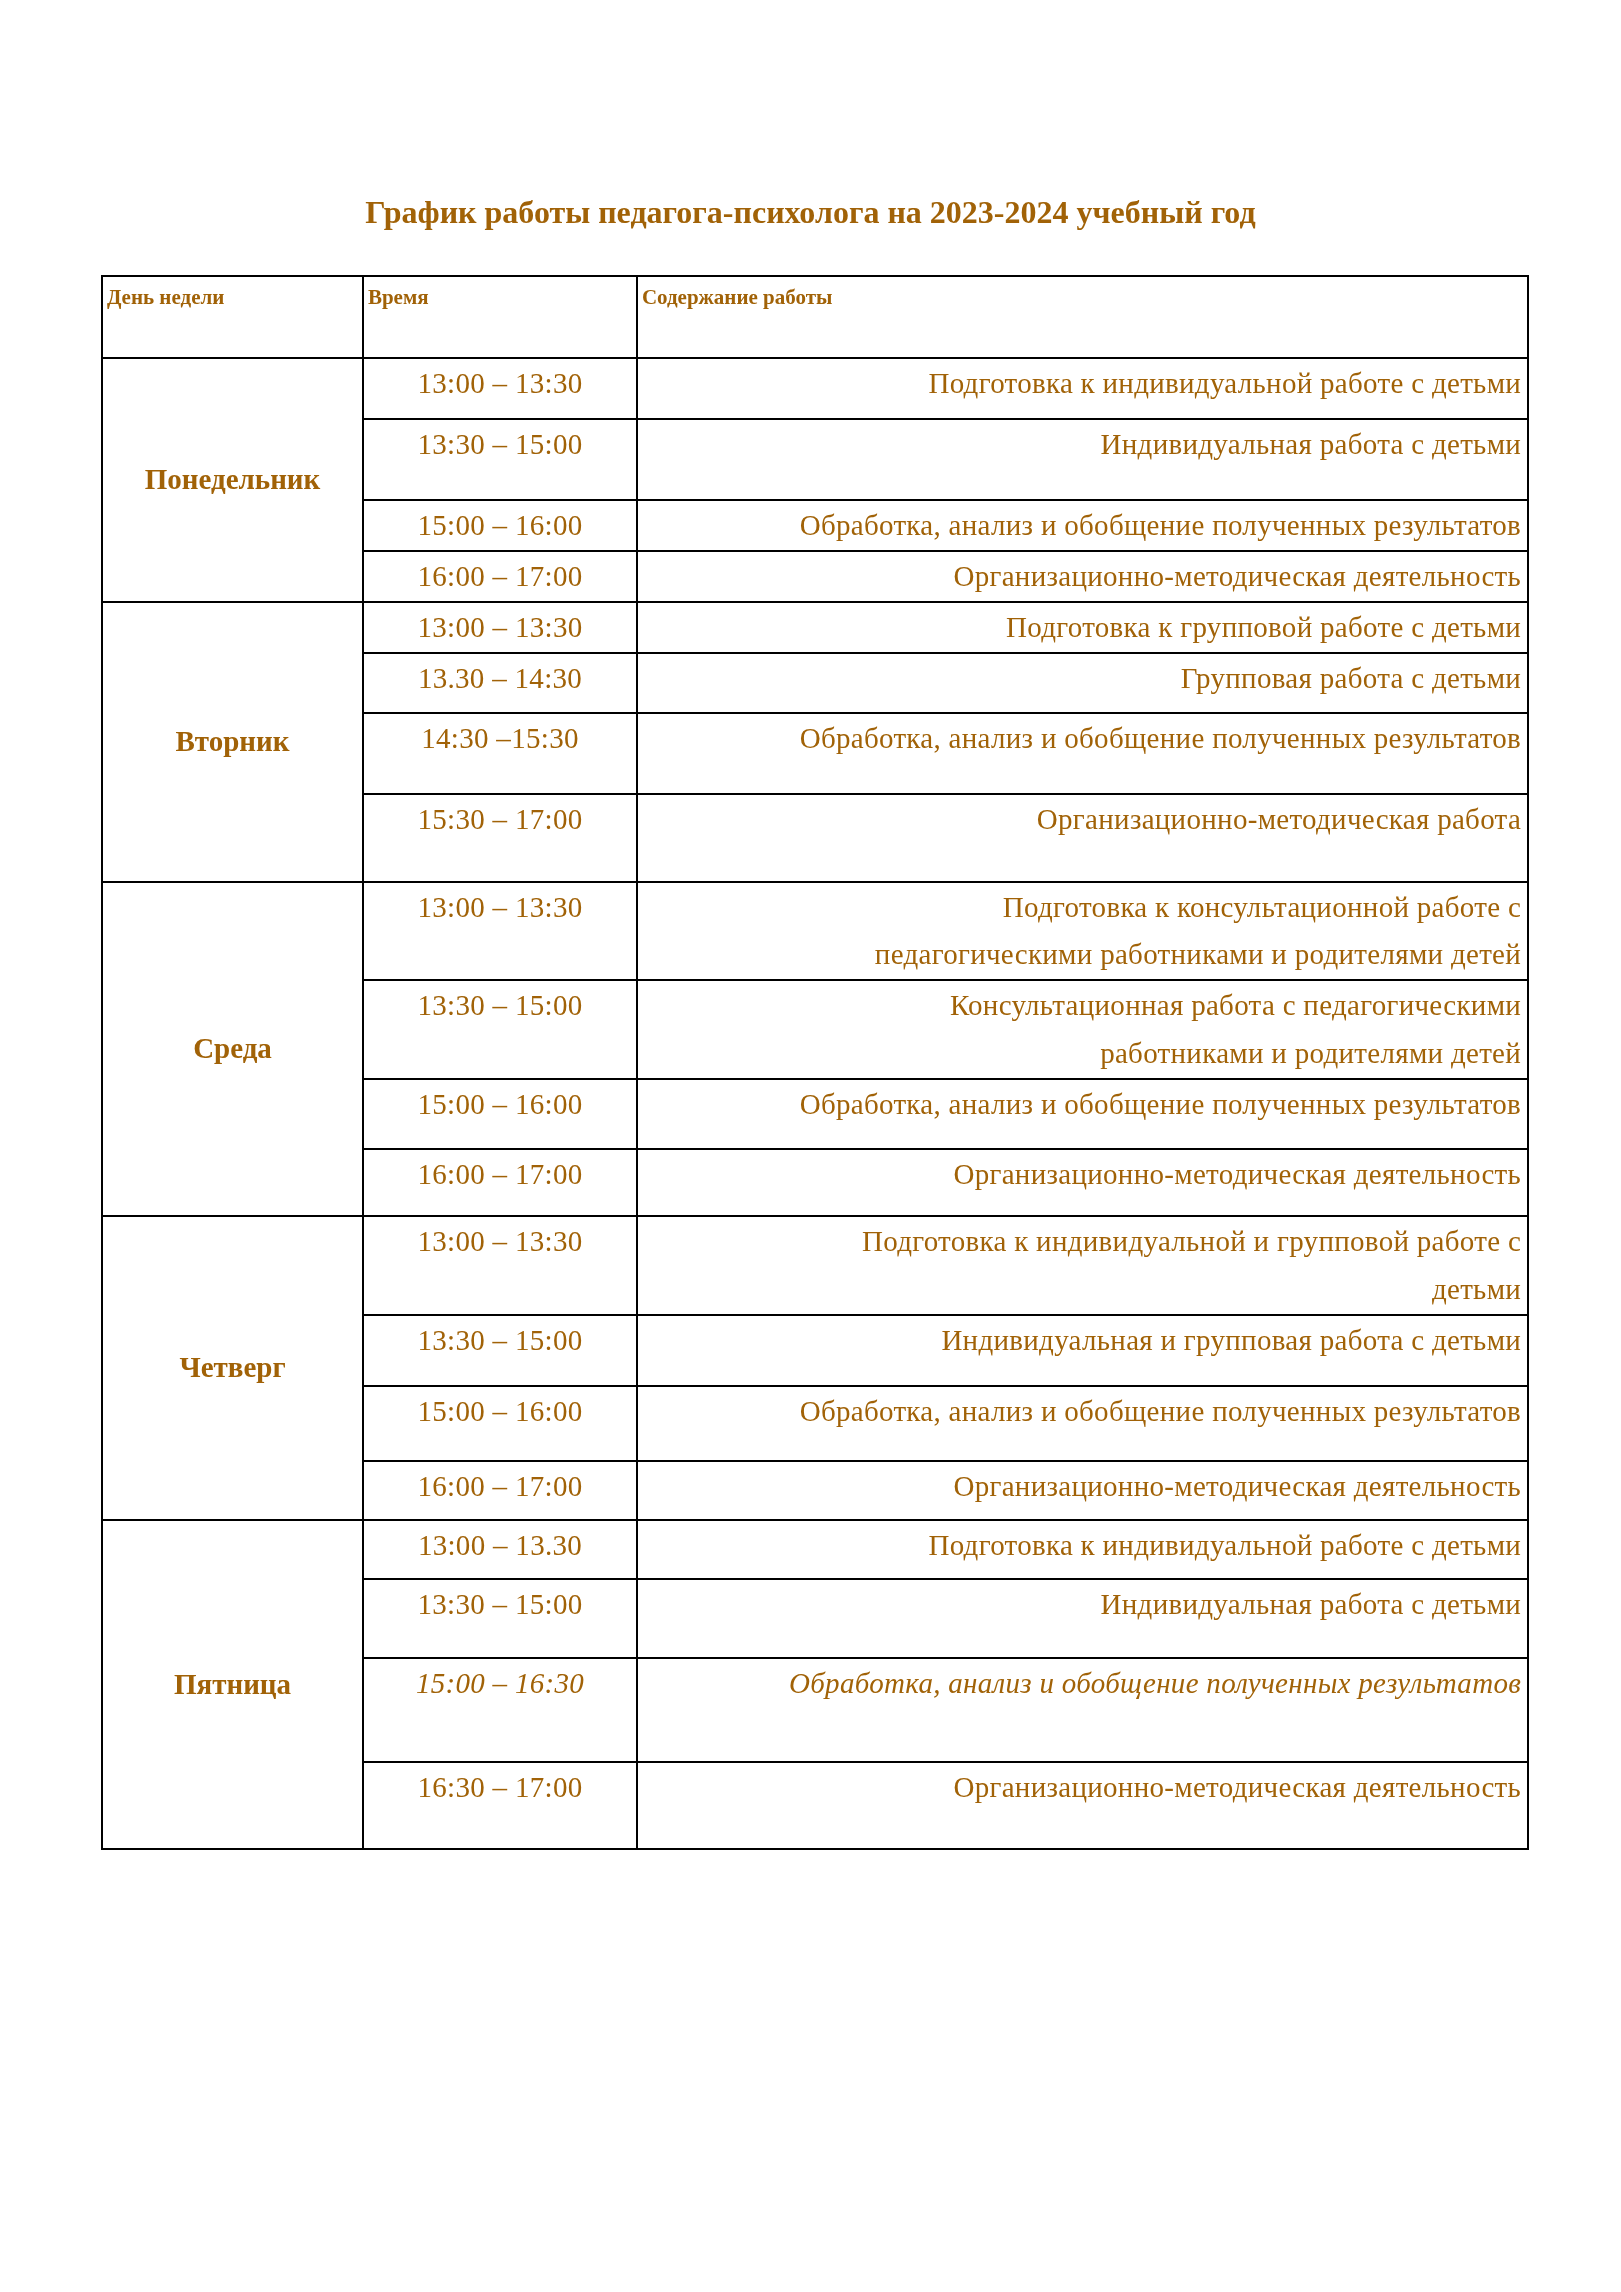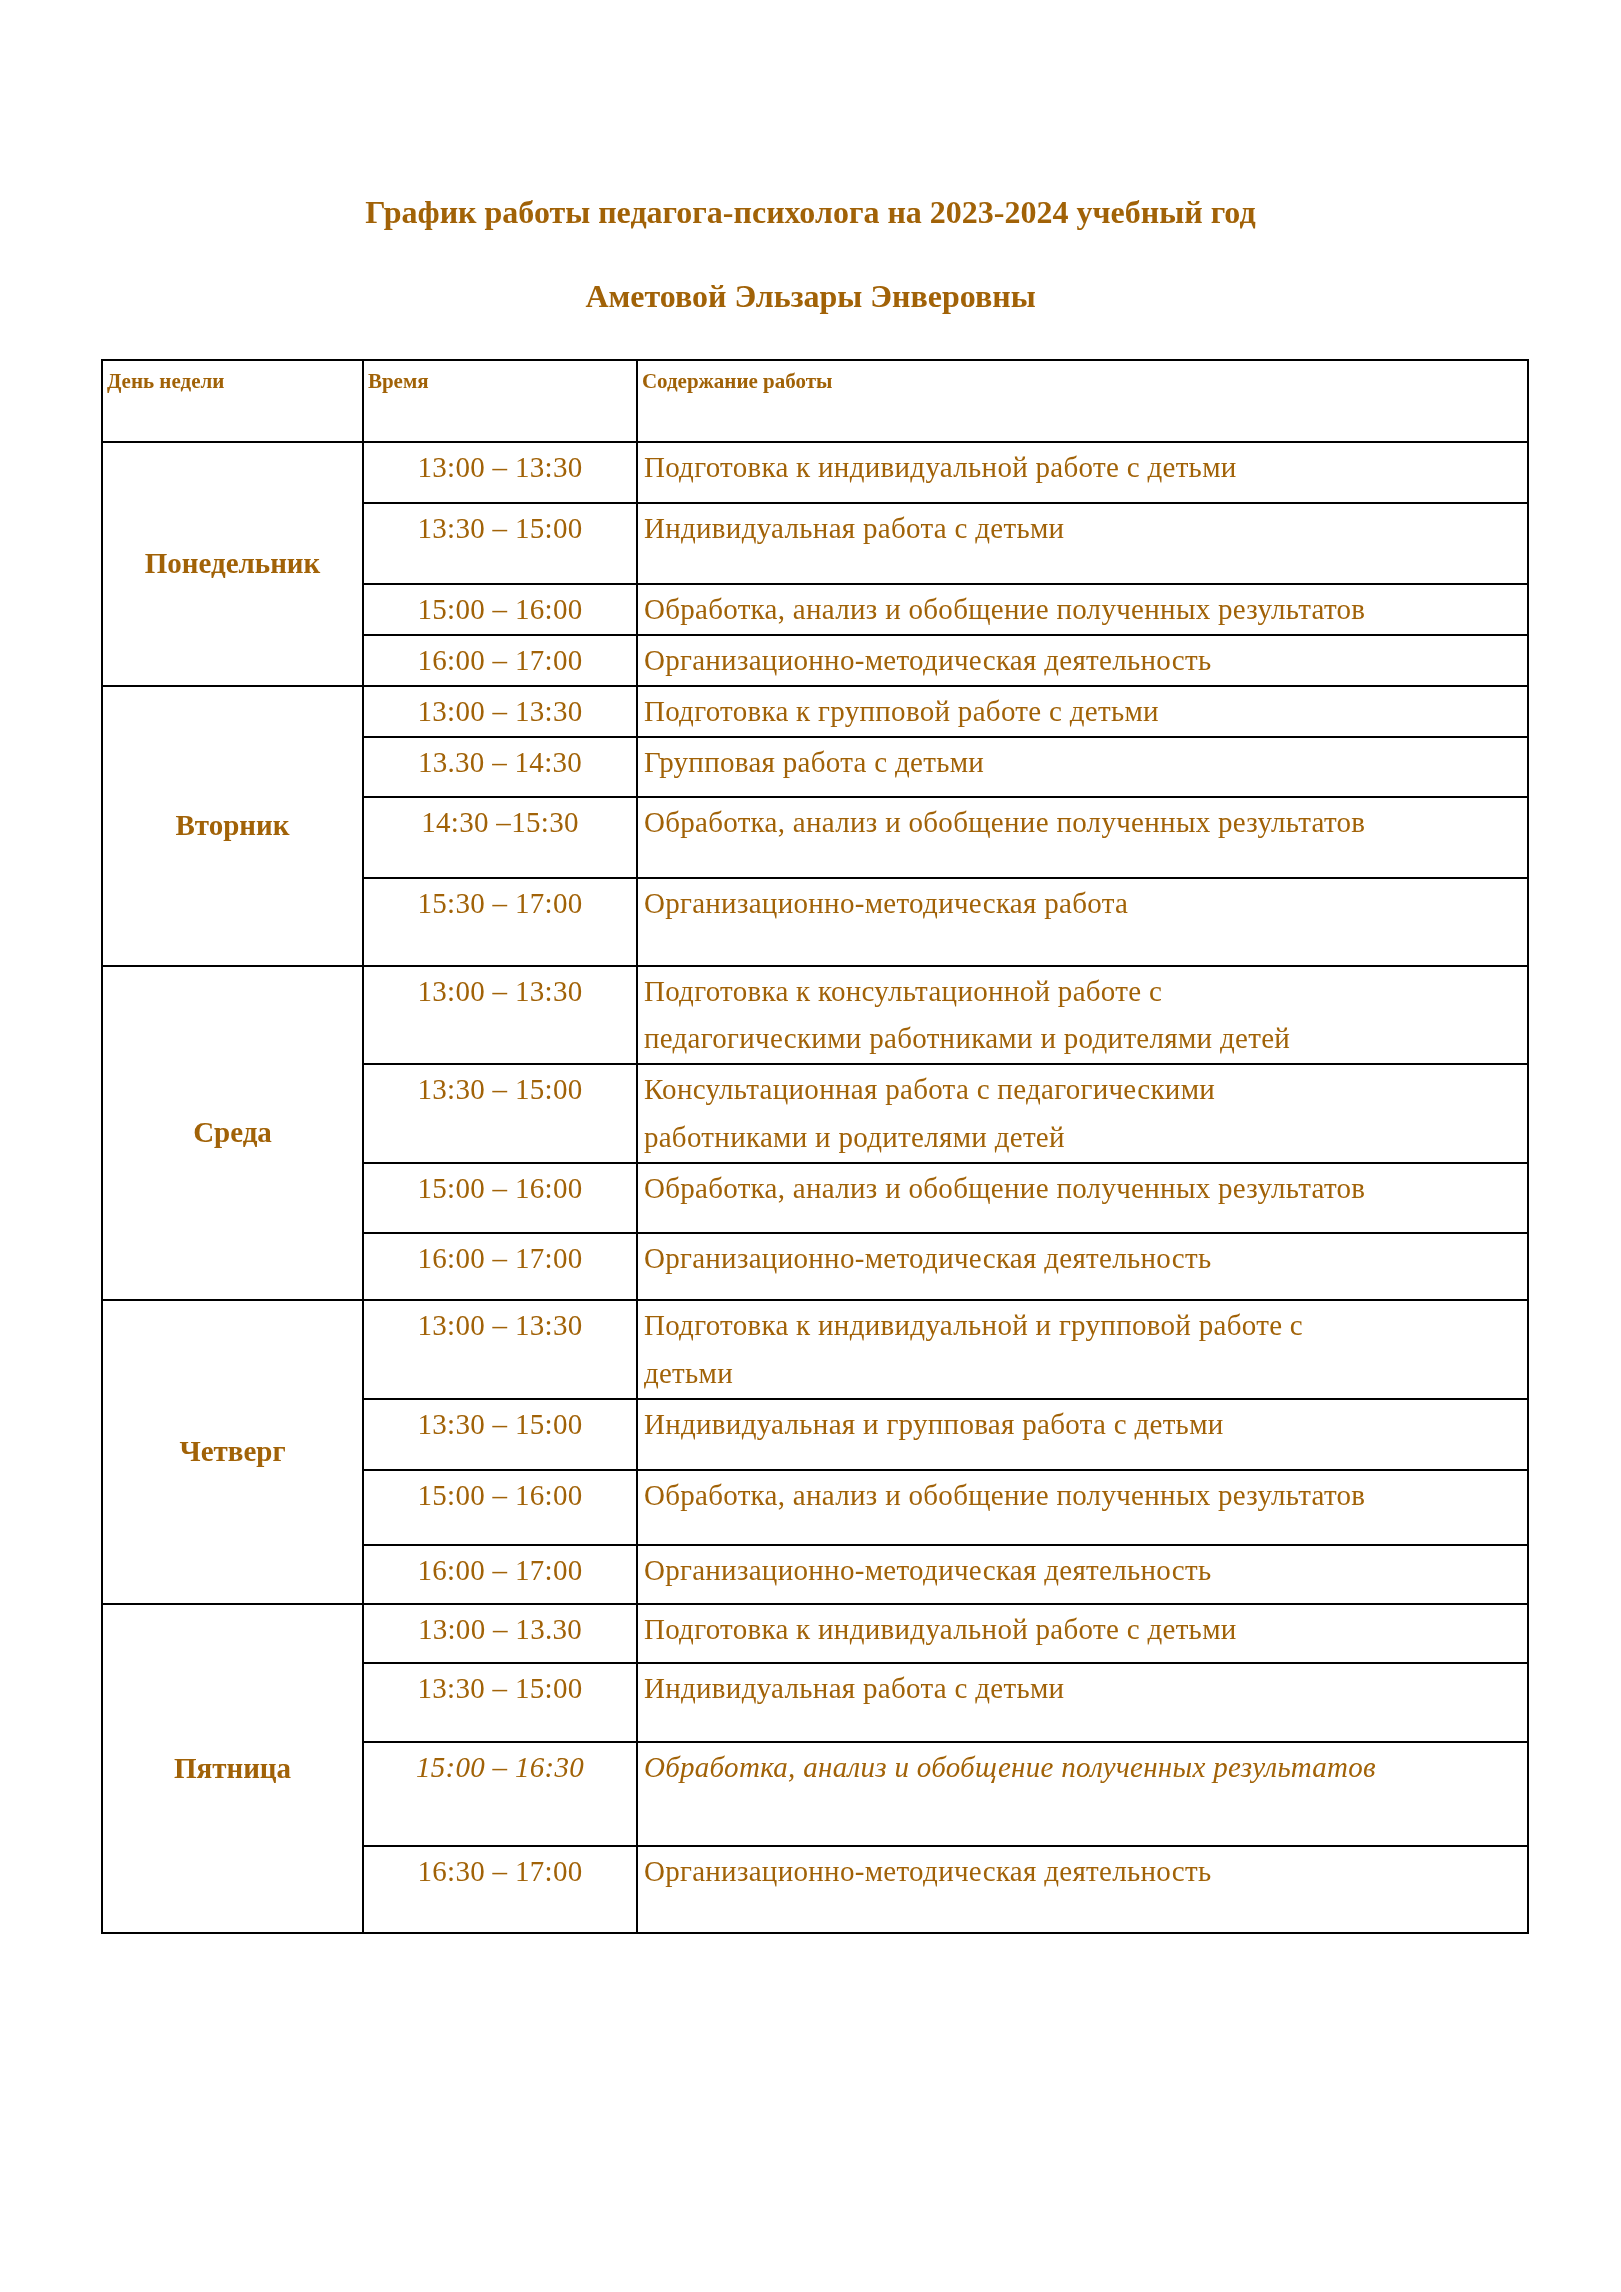"Аметовой Эльзары Энверовны" h2.subtitle { html: <h2>Аметовой Эльзары Энверовны</h2> -> none }
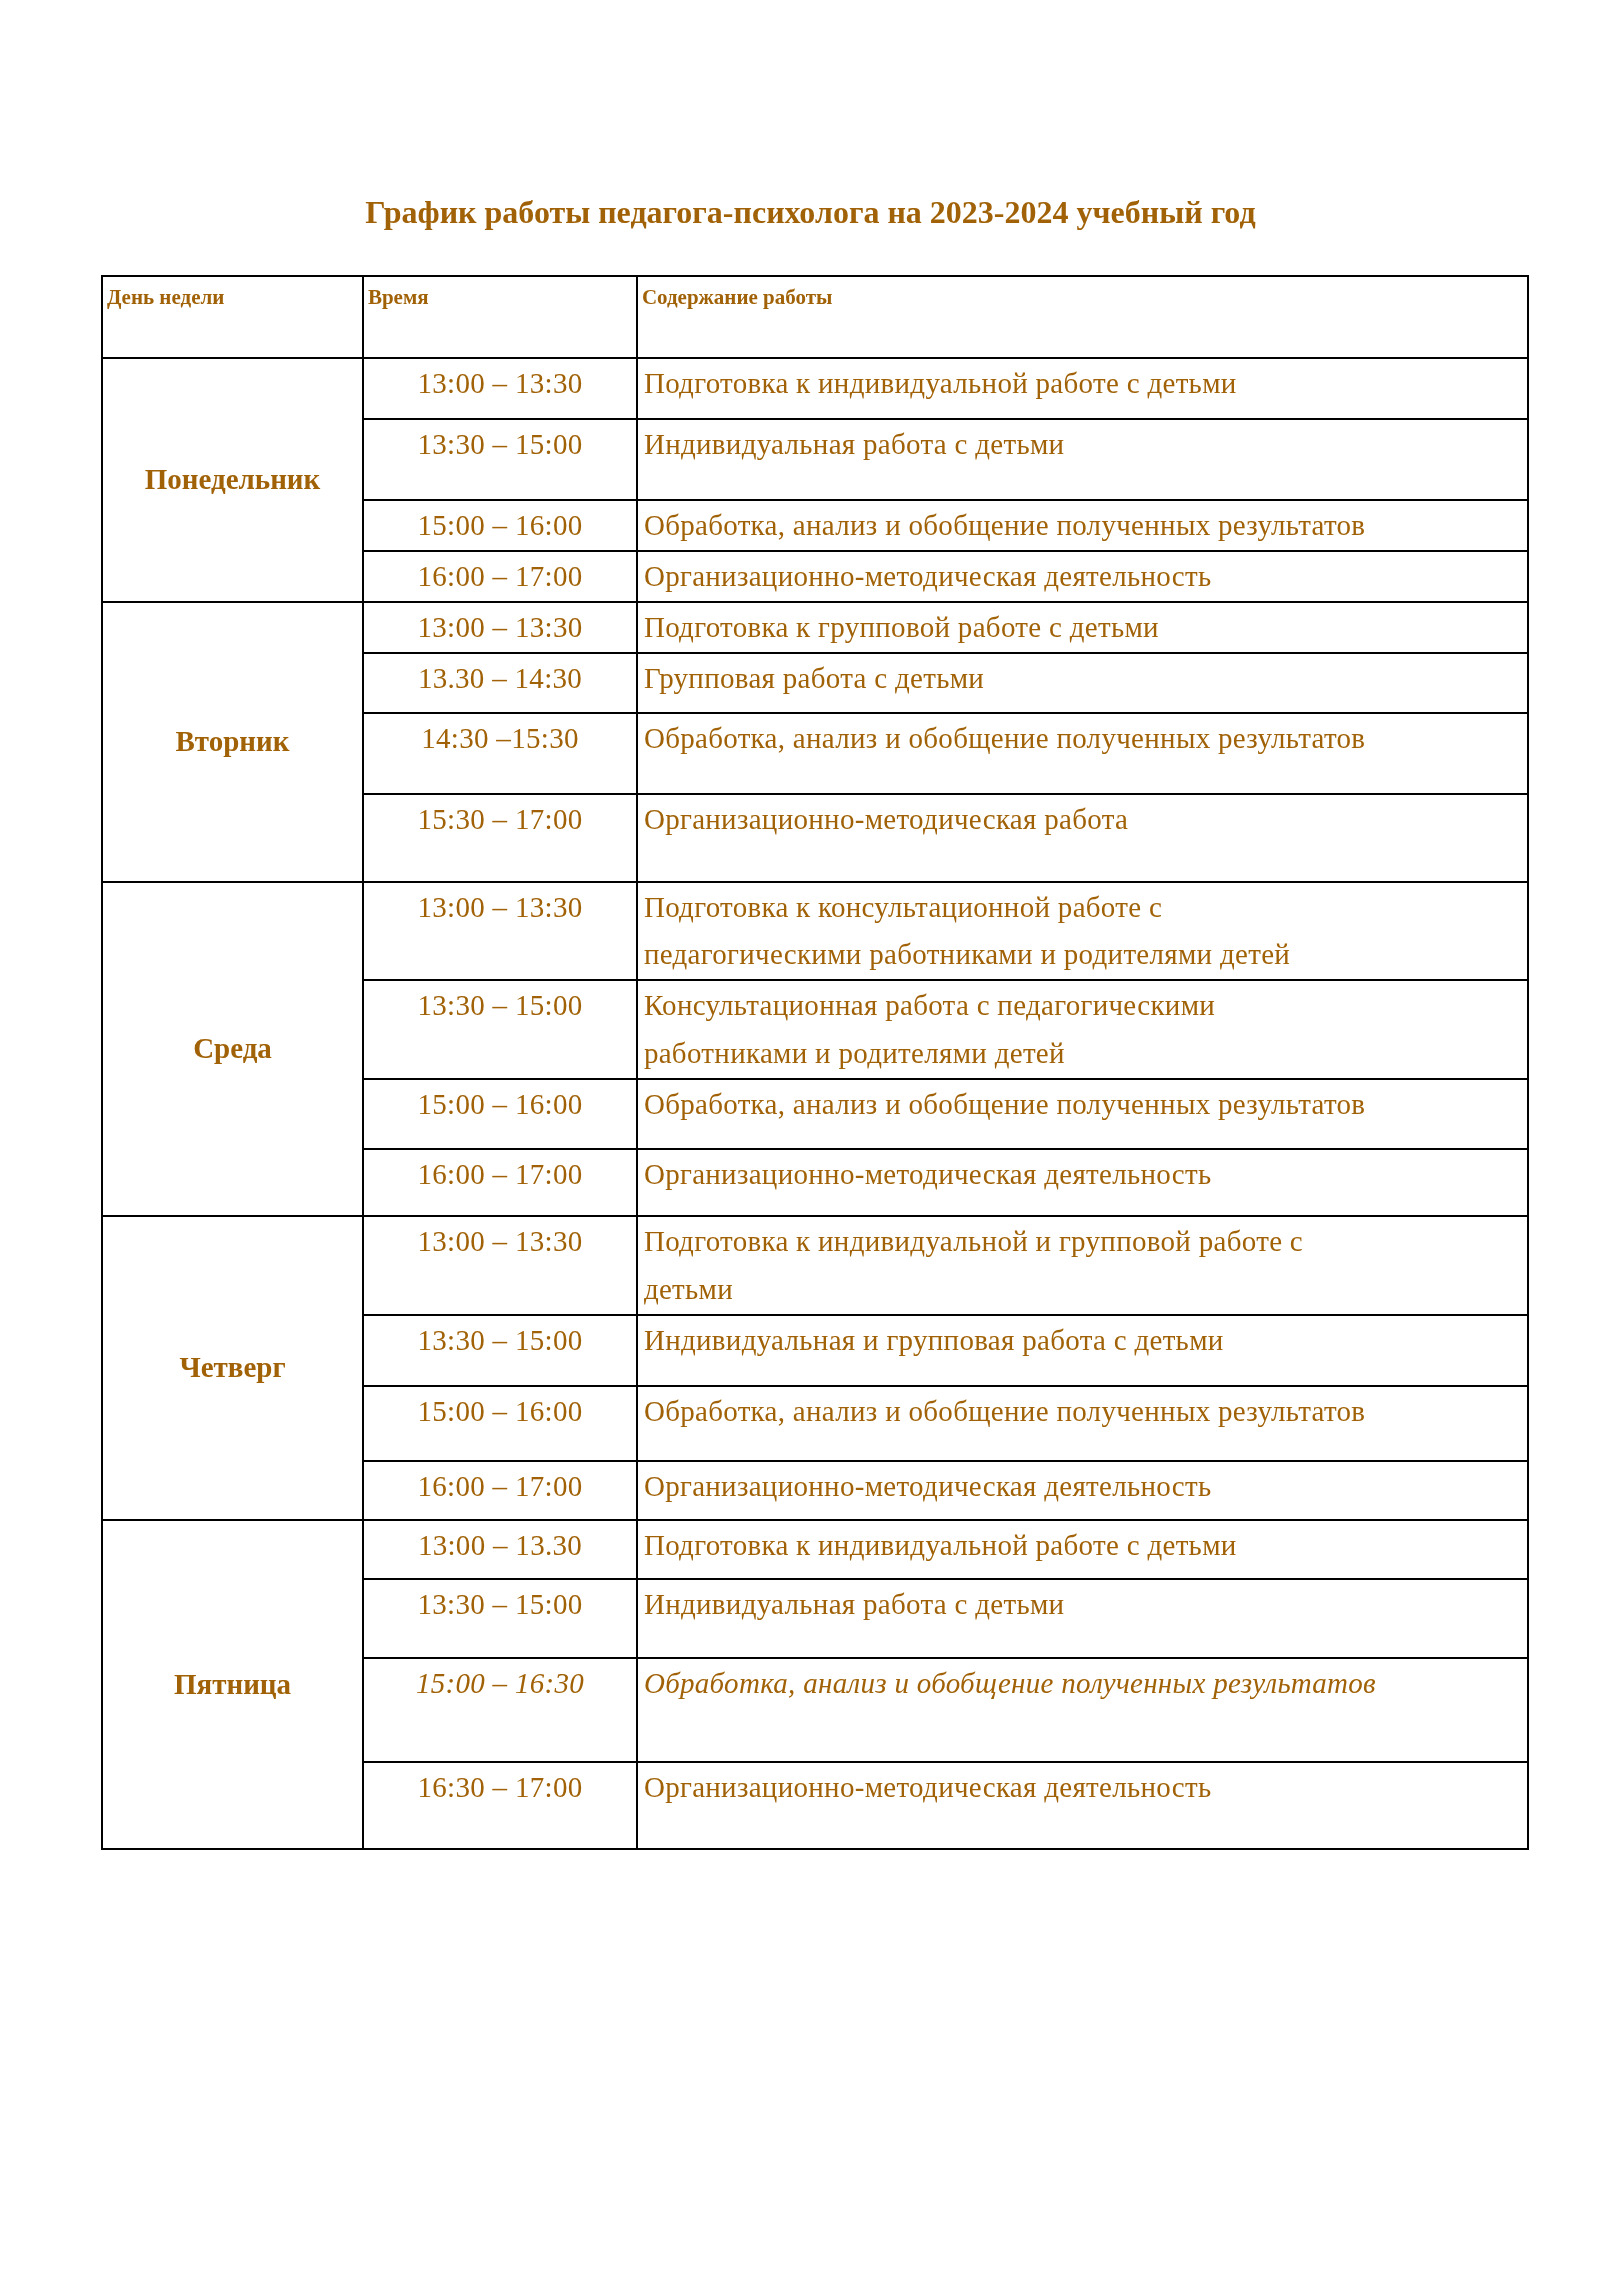"Подготовка к индивидуальной работе с" td.activity-cell { text-align: left -> right }
